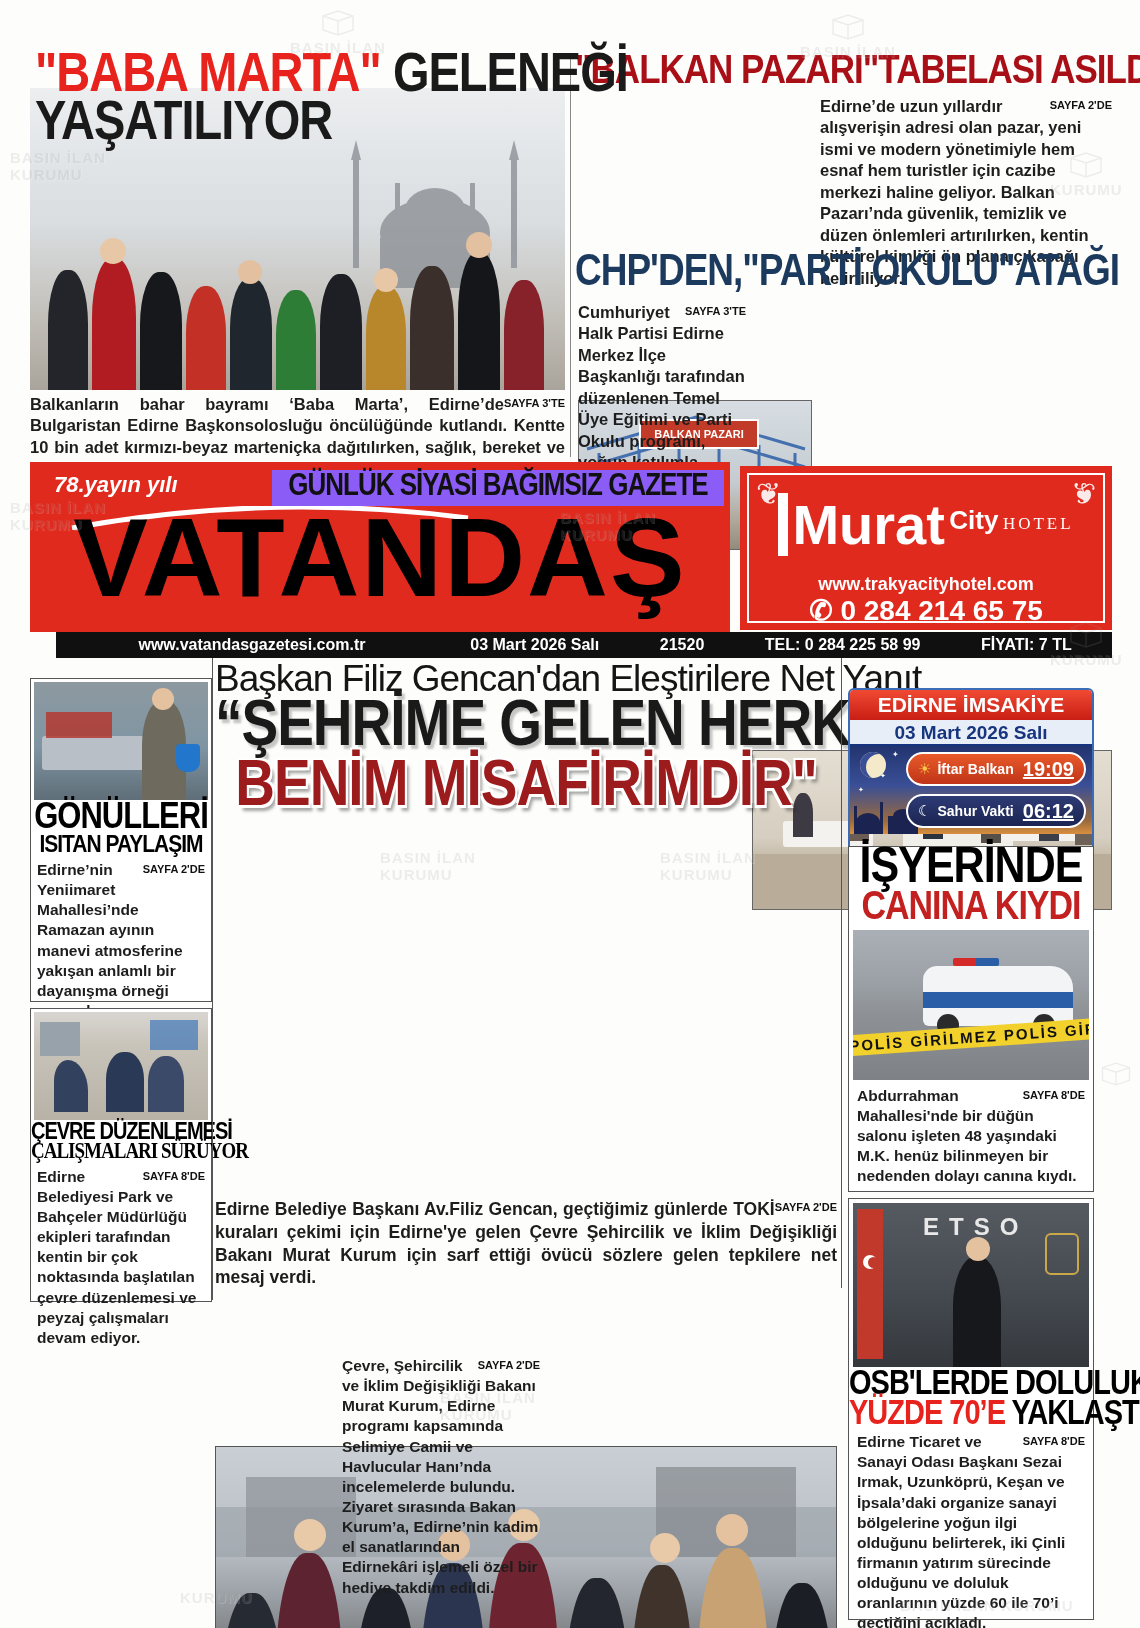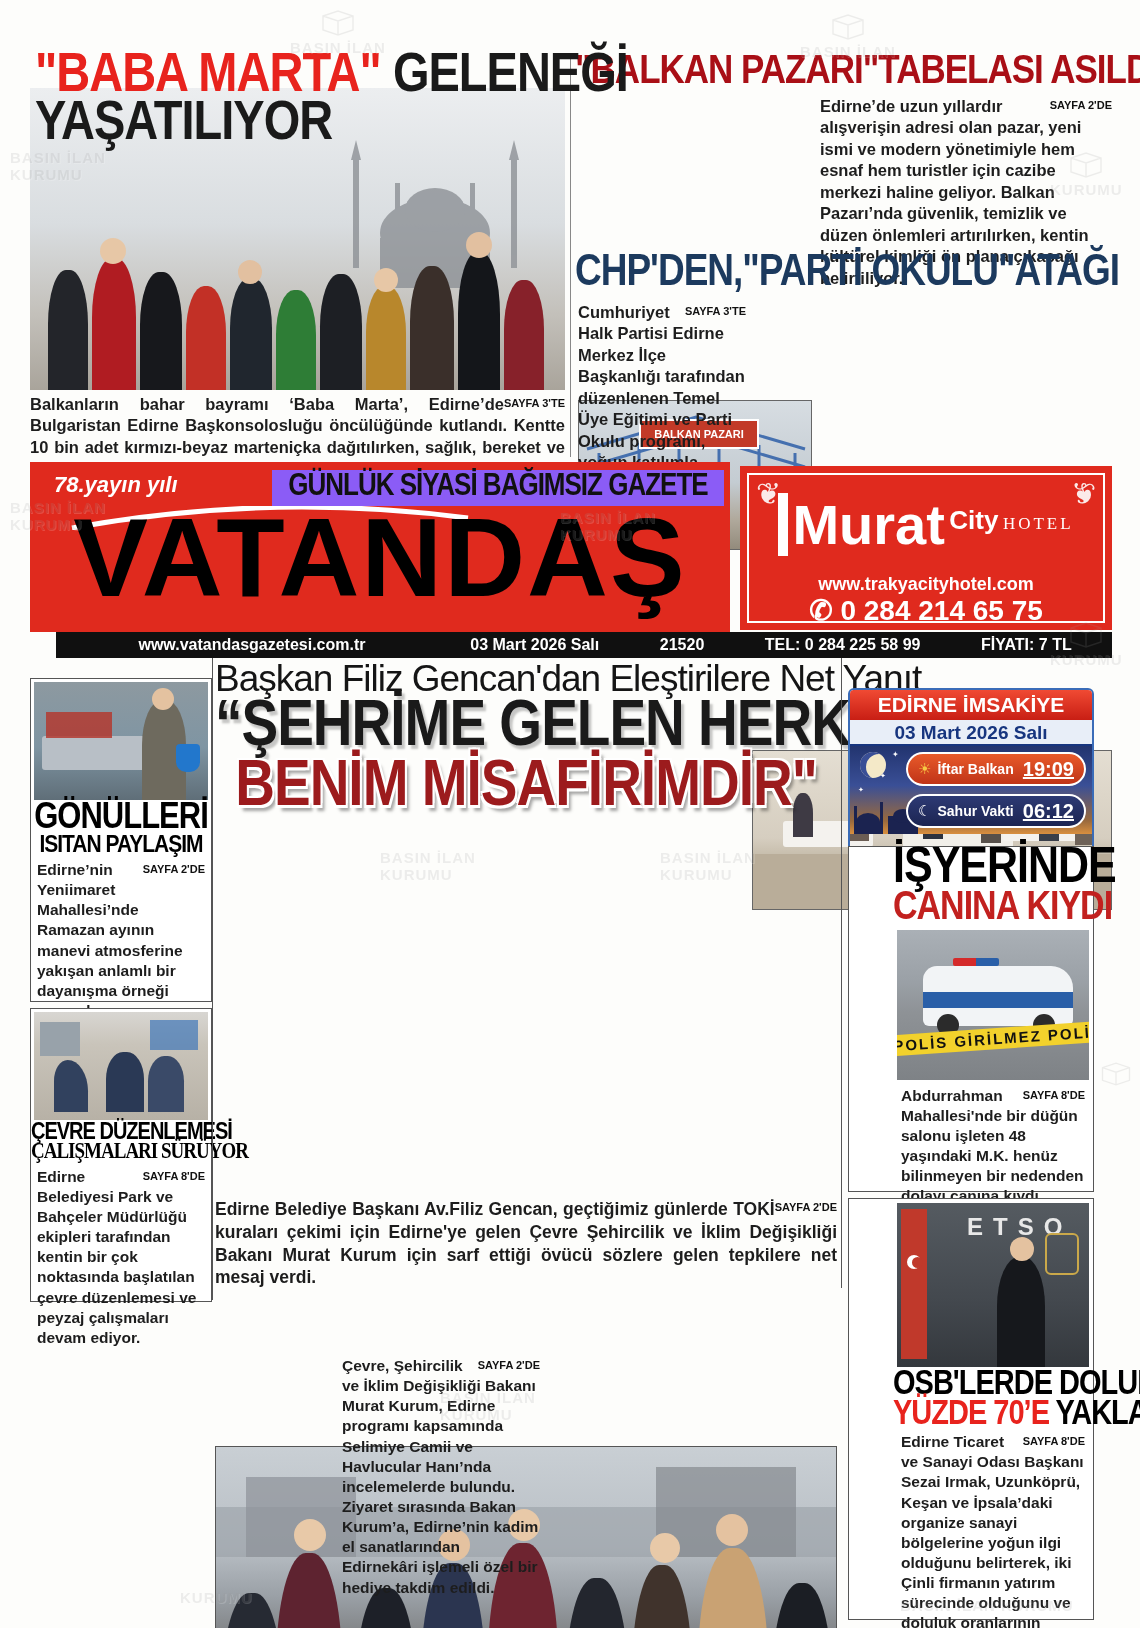"İŞYERİNDE" .rbox { padding-left: 44px -> none }
